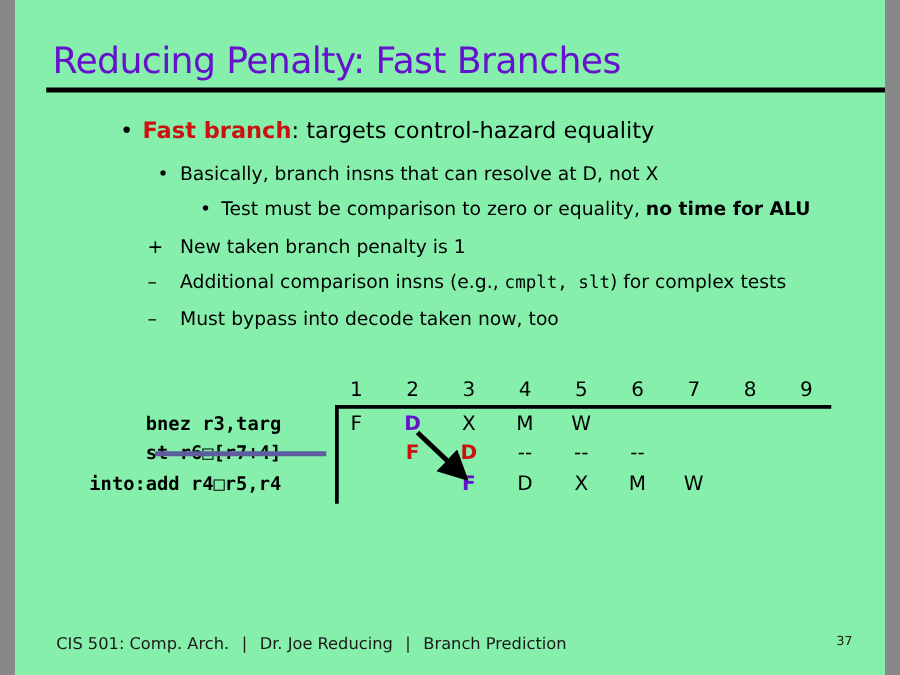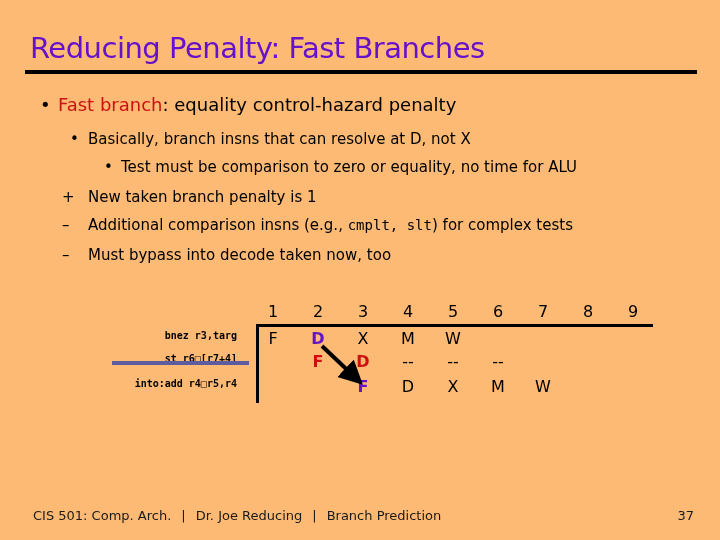"Reducing Penalty: Fast Branches" .slide { background: #fdba74 -> #86efac; padding-left: none -> 44px; width: 720px -> 652px }
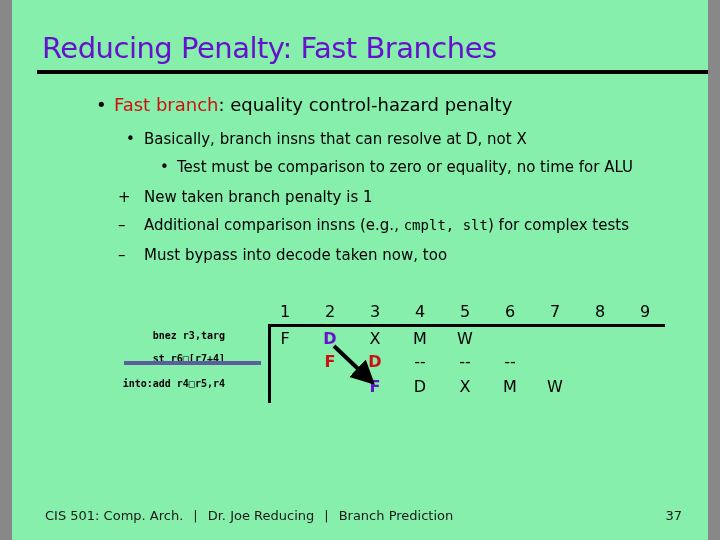"Fast branch" .b1-em { font-weight: normal -> bold }
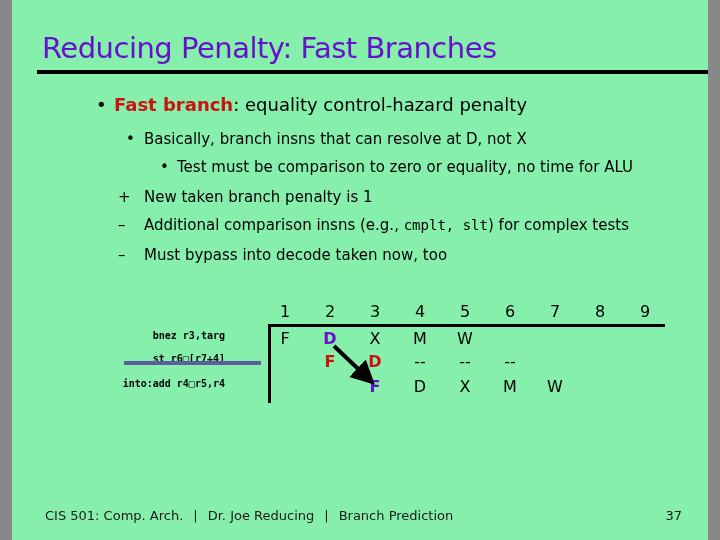": equality control-hazard penalty" span { text: equality control-hazard penalty -> targets control-hazard equality }
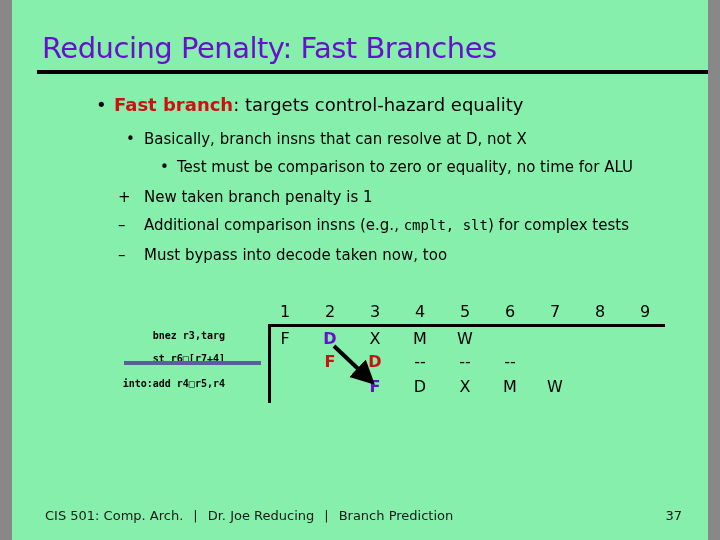"no time for ALU" .strong { font-weight: normal -> bold }
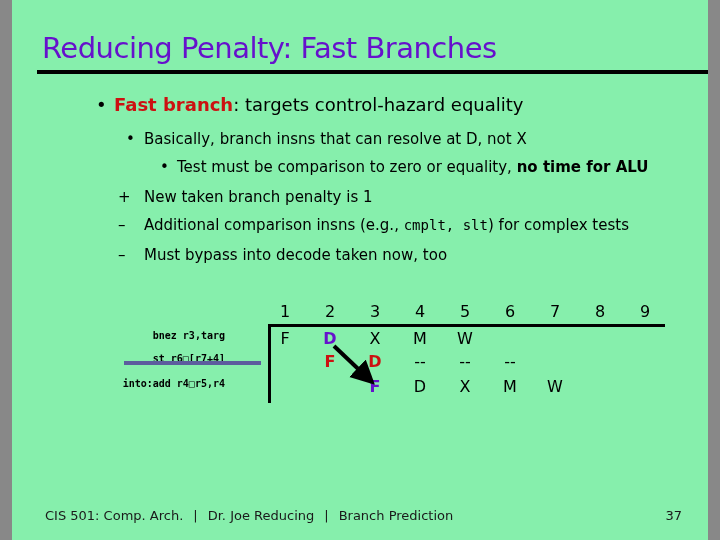"bnez r3,targ" .instr { font-size: 10px -> 15px }
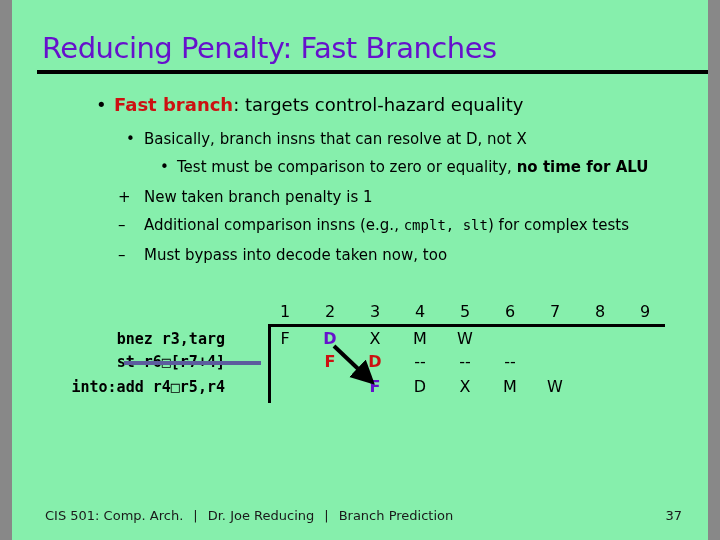"37" .pageno { font-size: 13px -> 10px }
